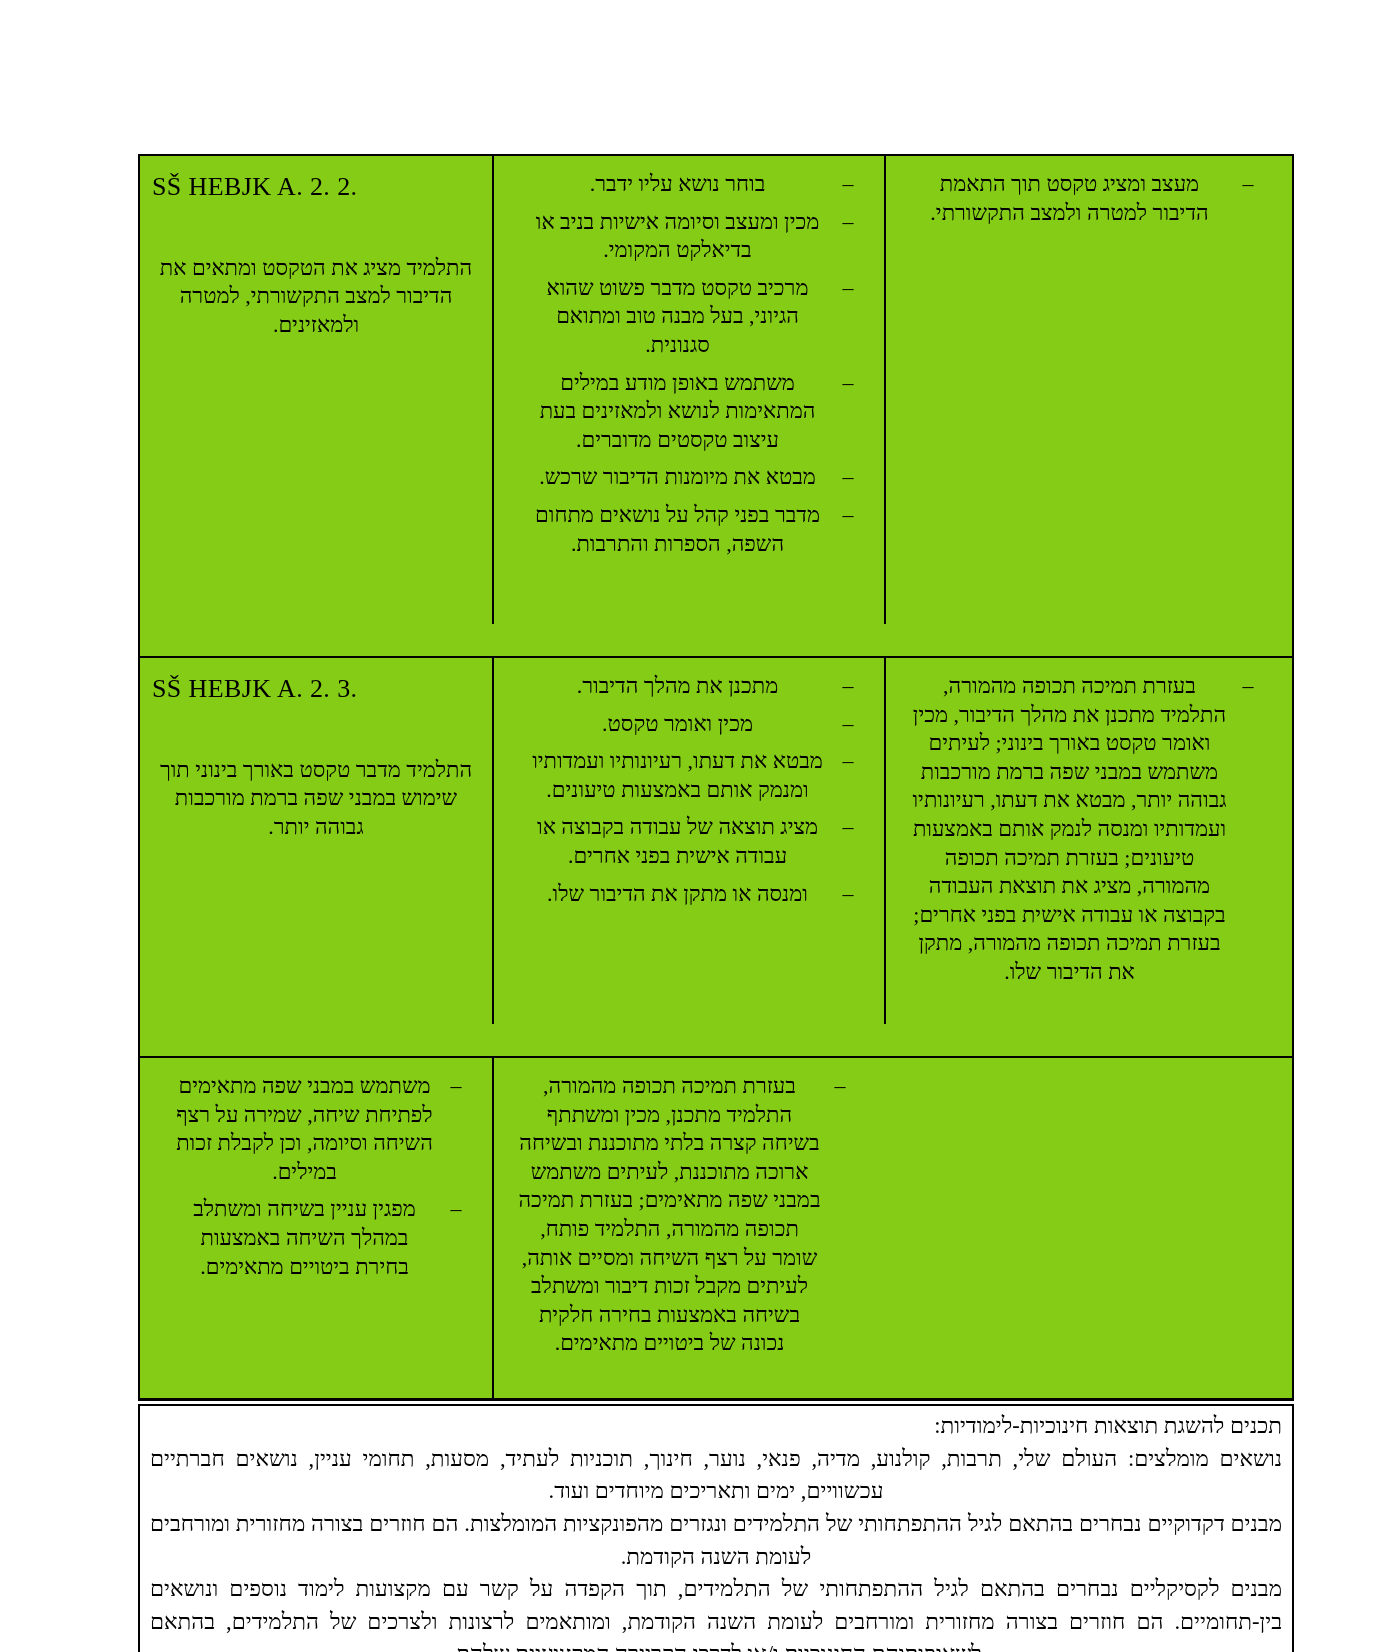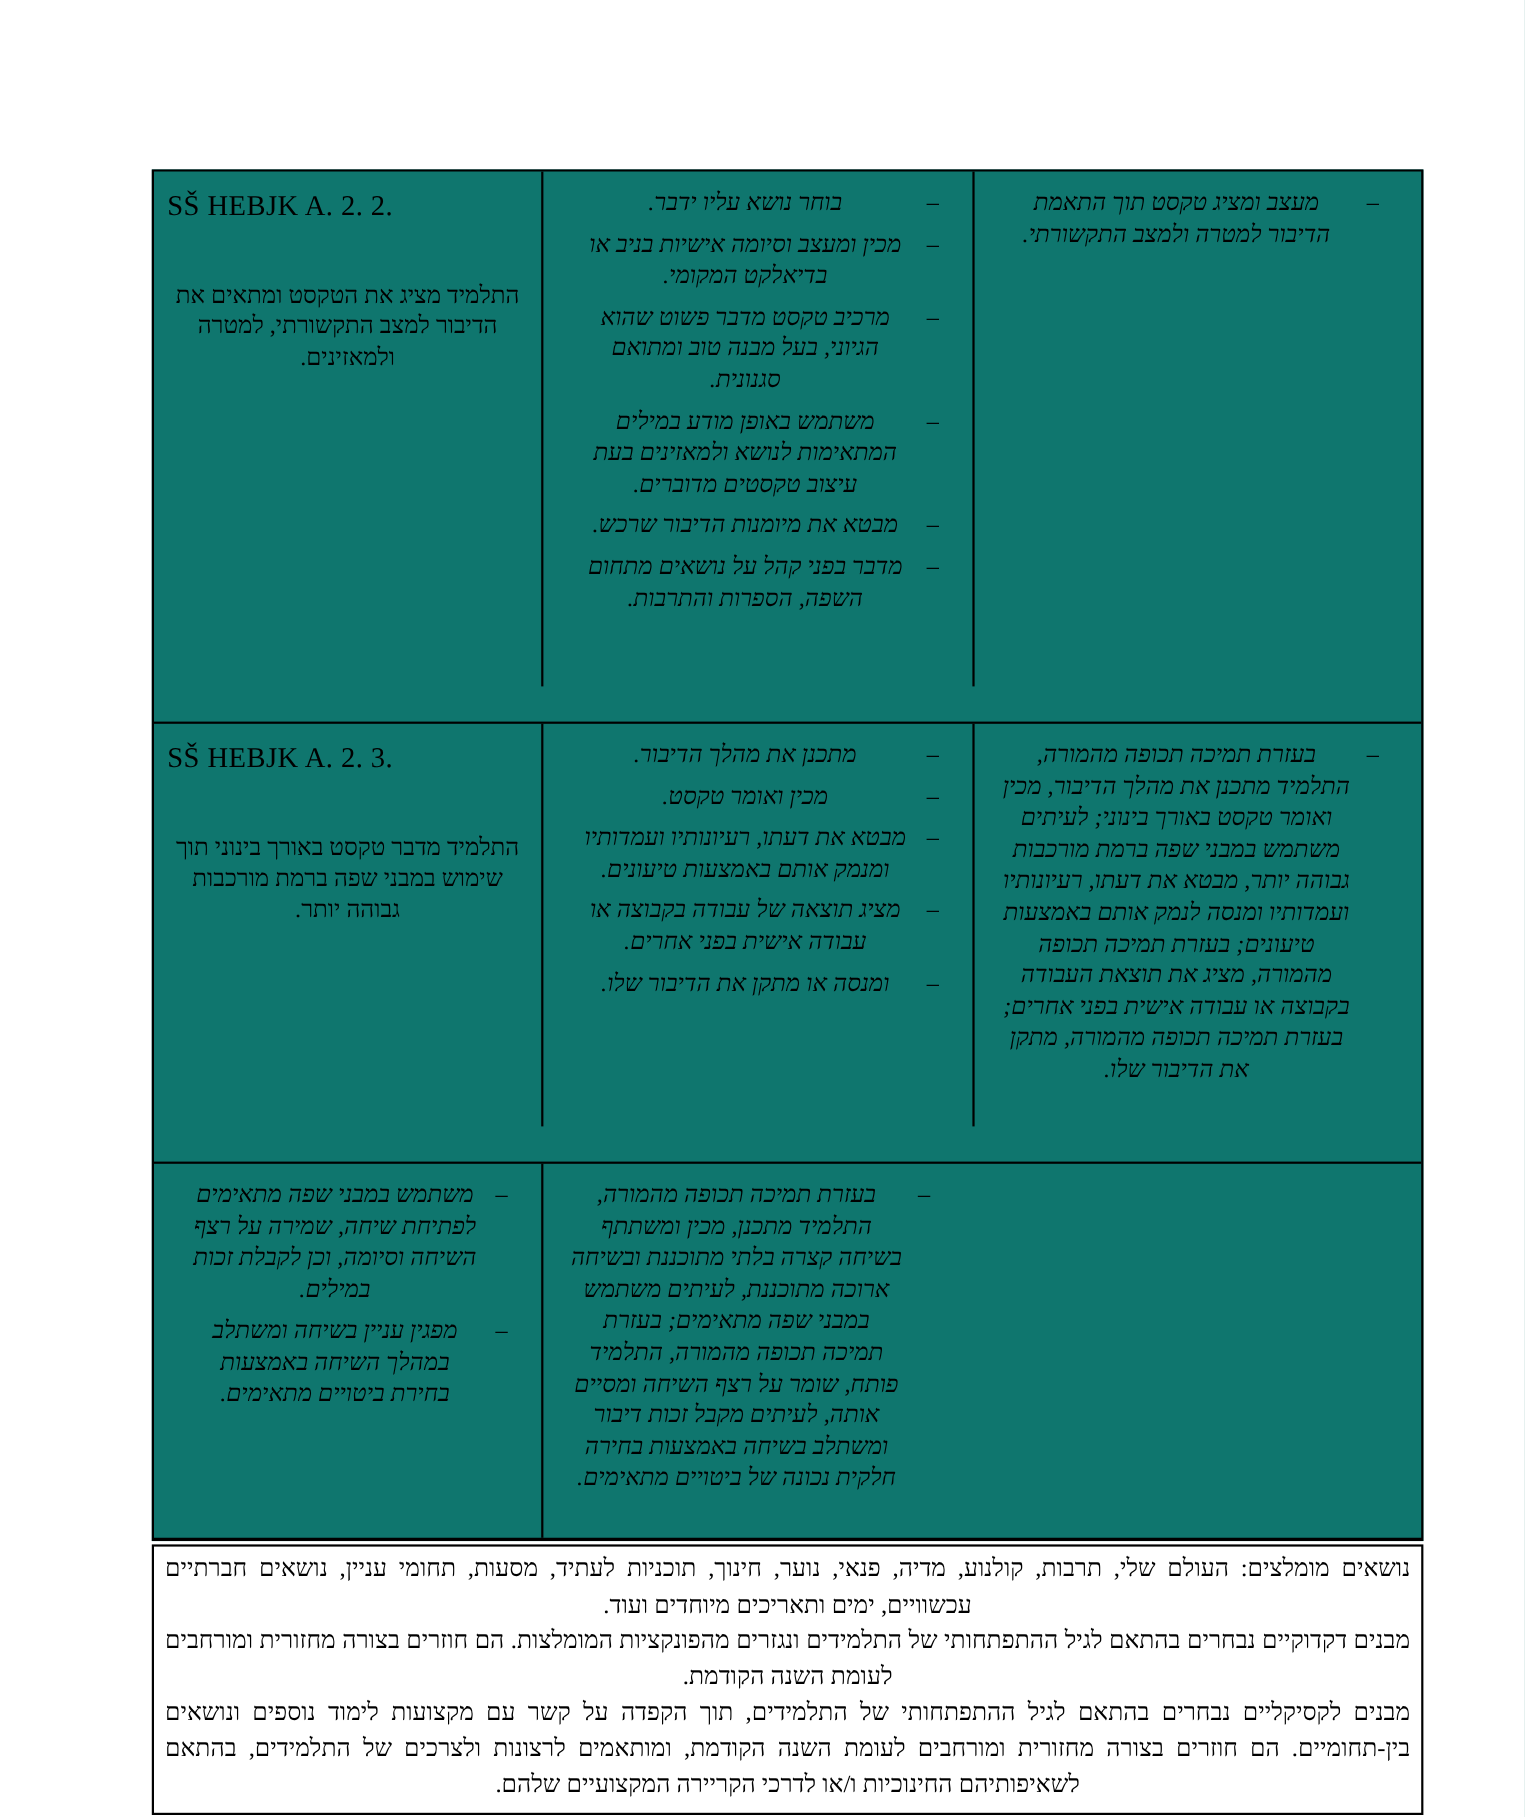"SŠ HEBJK A. 2. 2." .curriculum-table { background: #0f766e -> #84cc16 }
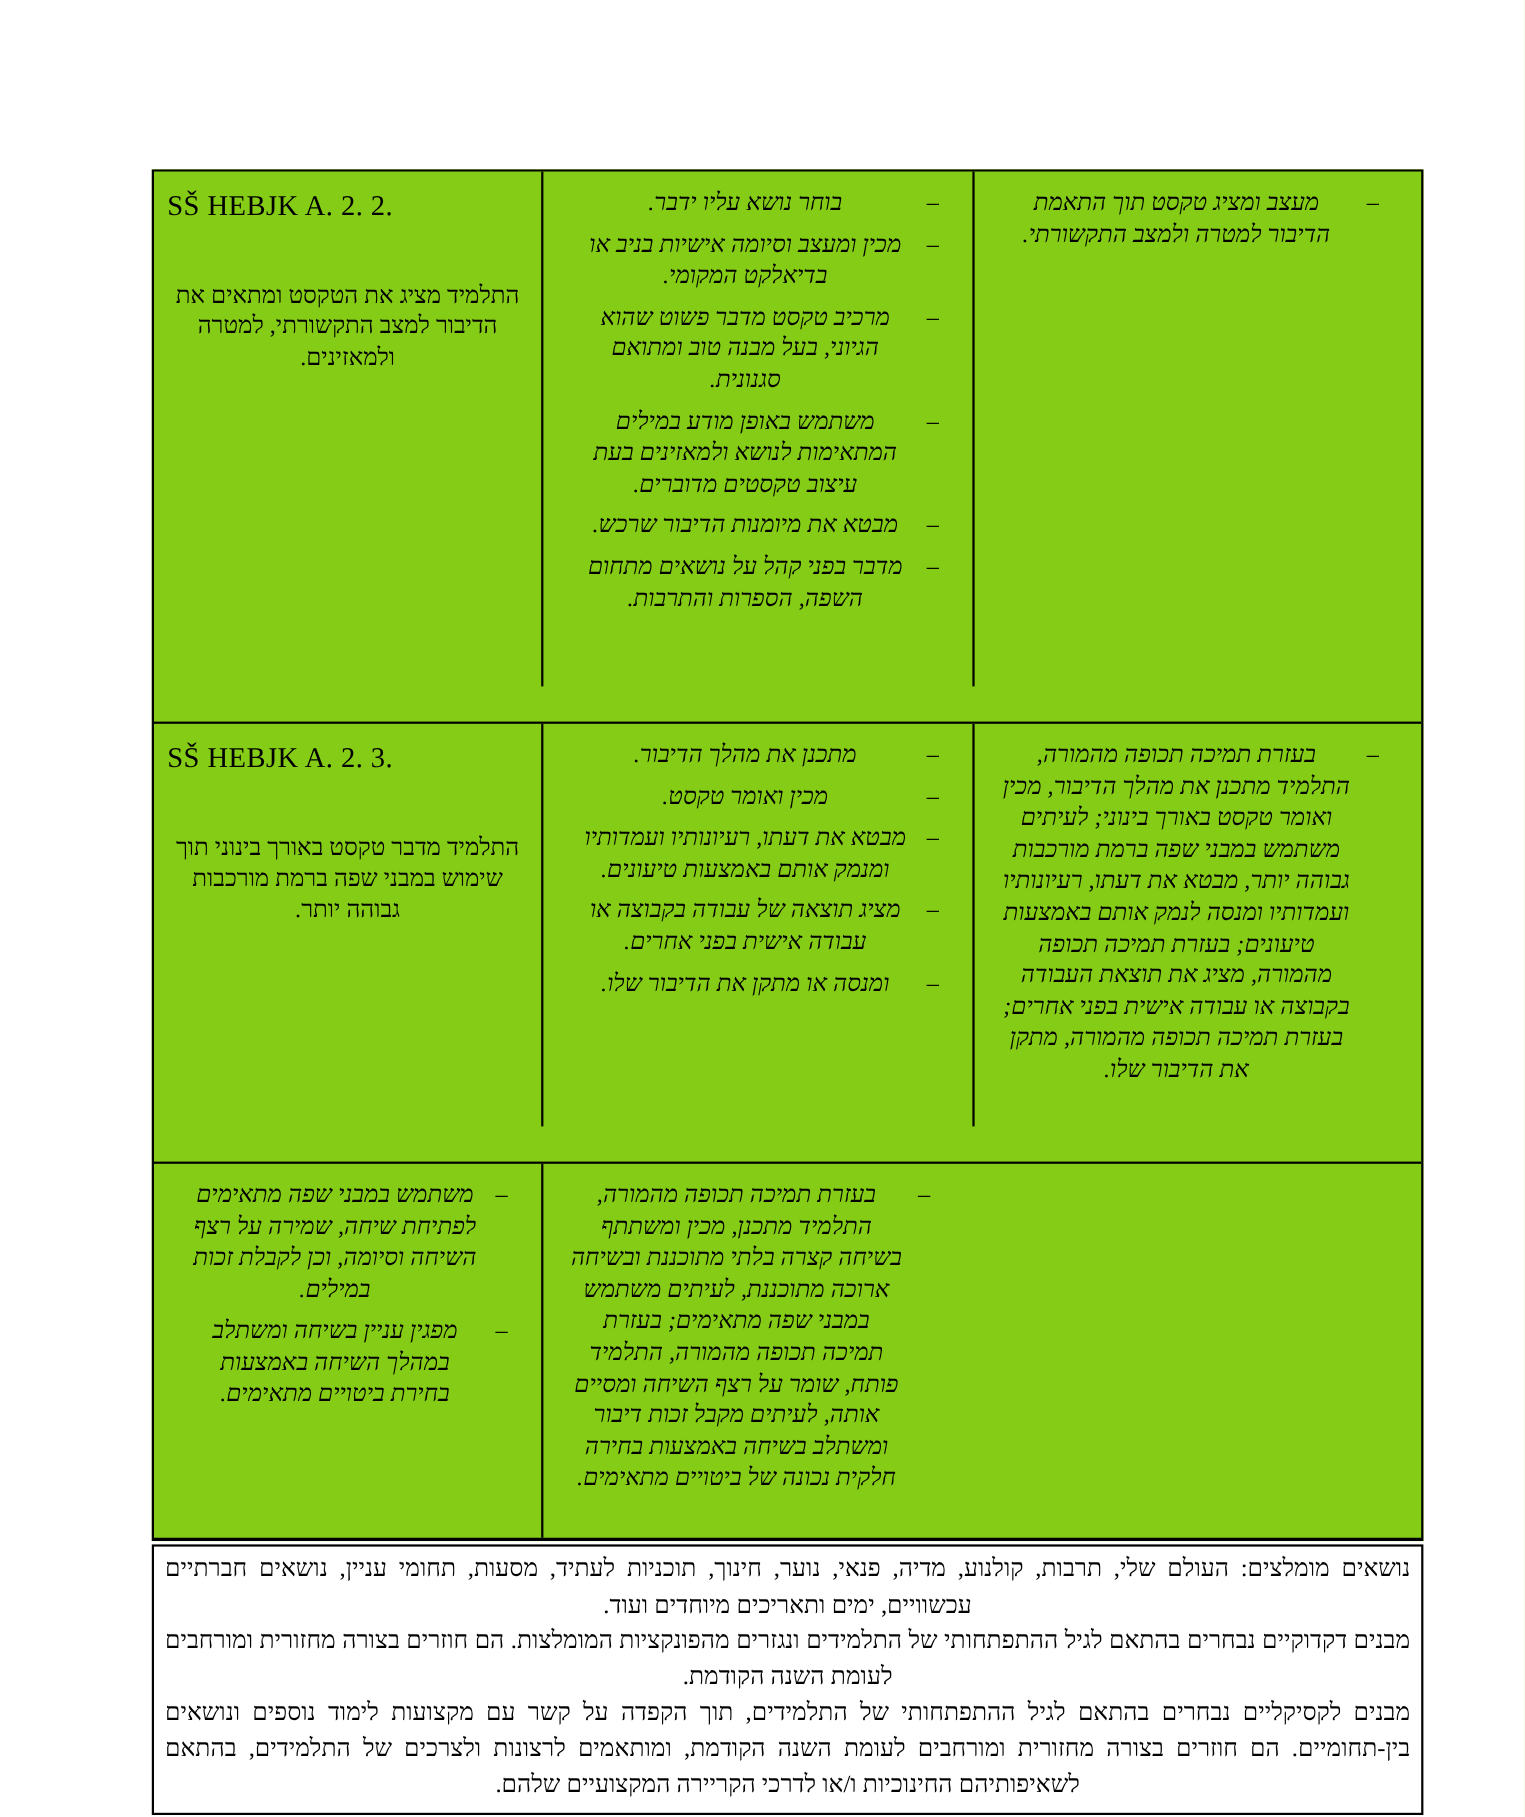"בוחר נושא עליו ידבר." .bullet-text { font-style: italic -> none }
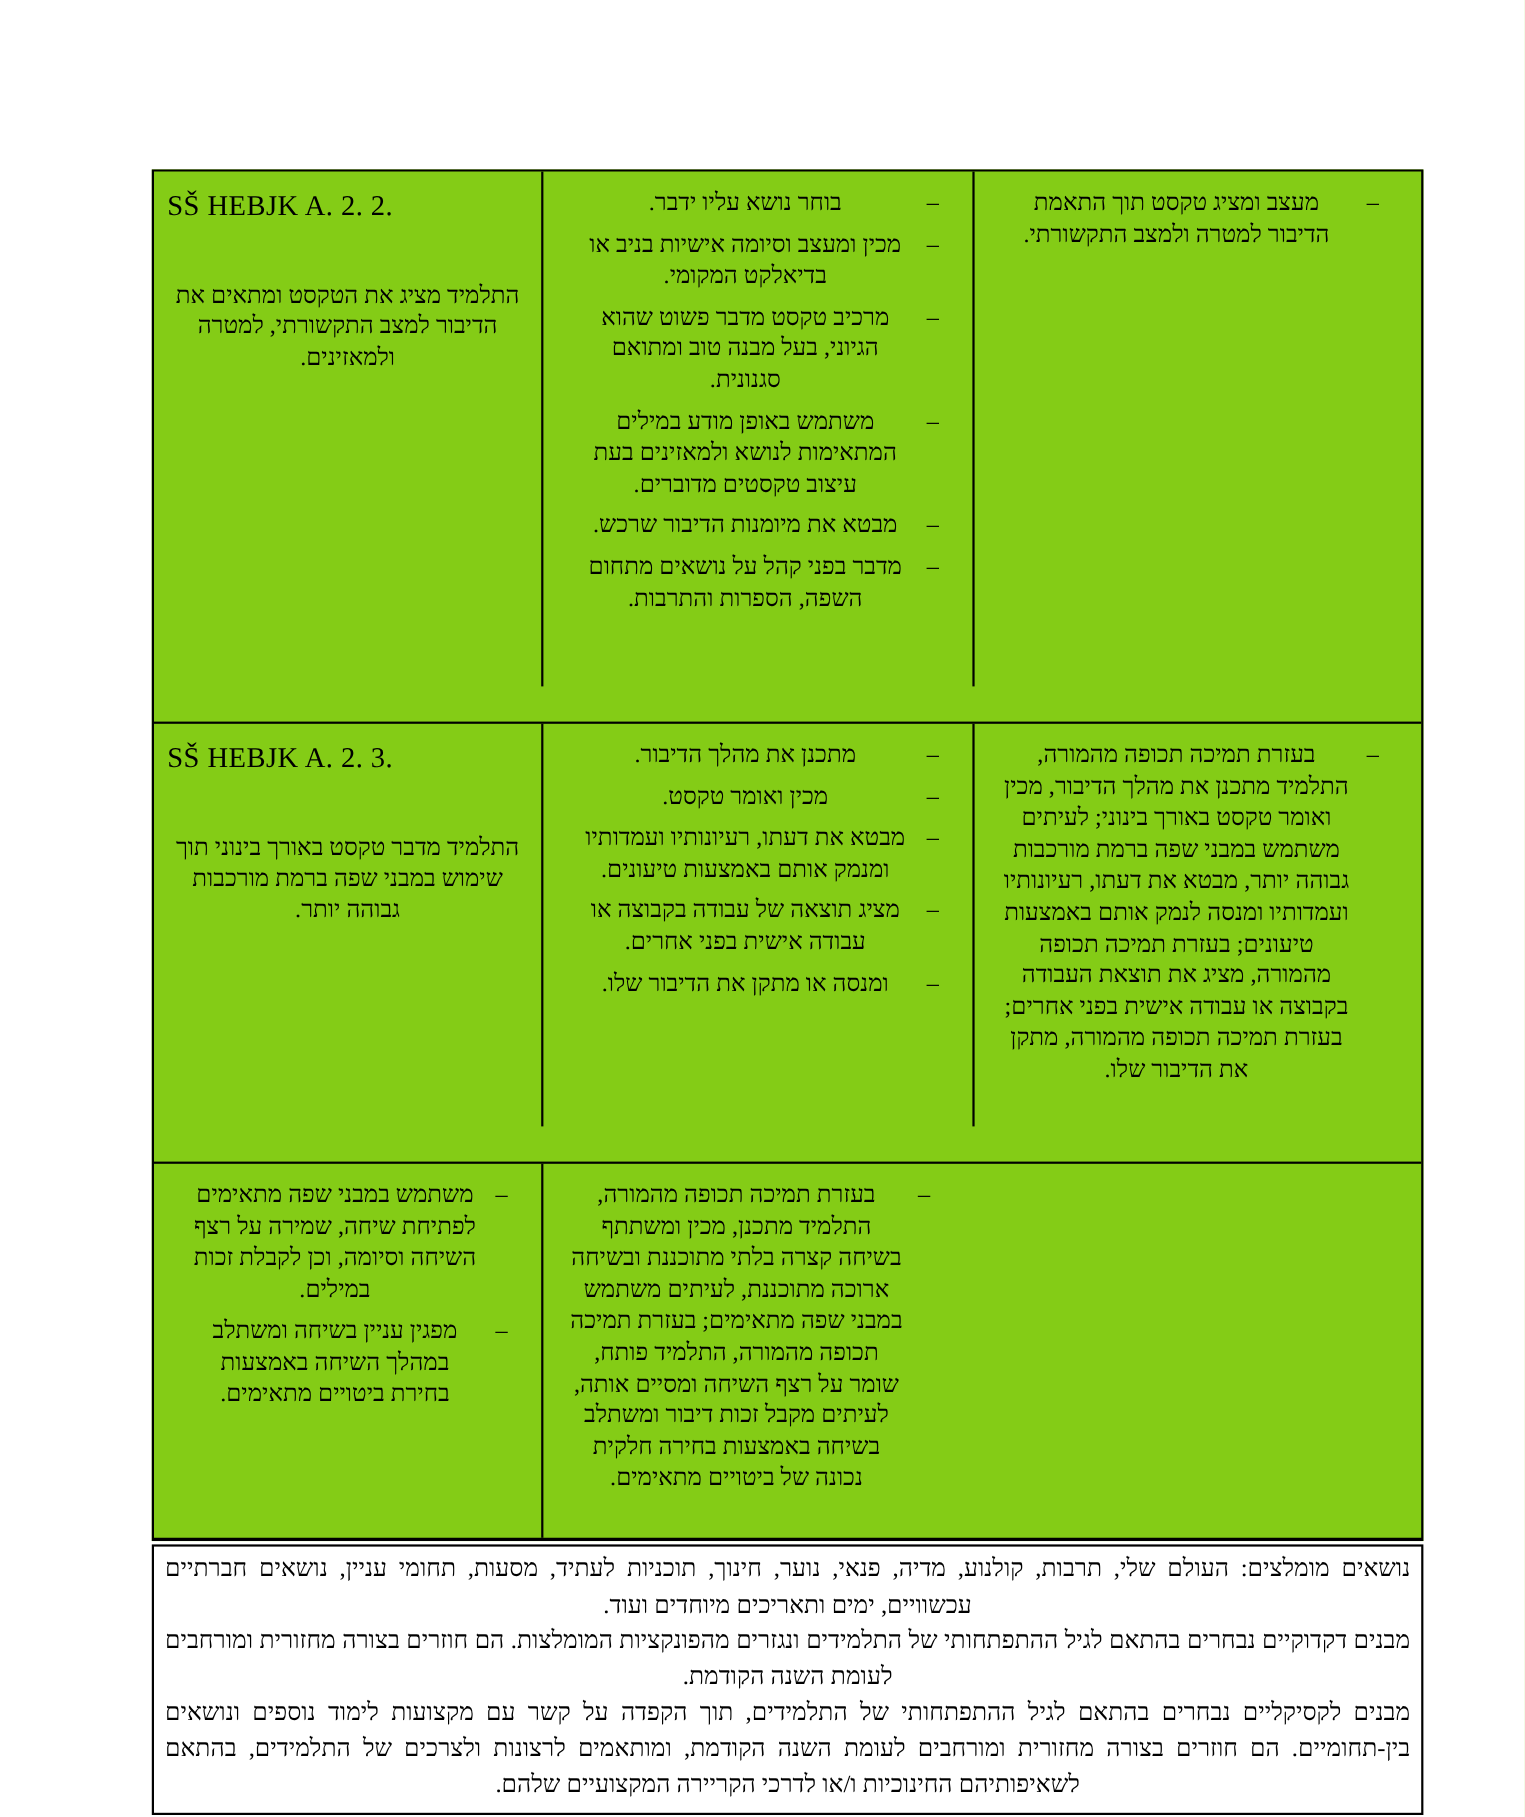"תכנים להשגת תוצאות חינוכיות-לימודיות:" p.p-right { html: none -> <p>תכנים להשגת תוצאות חינוכיות-לימודיות:</p> }
